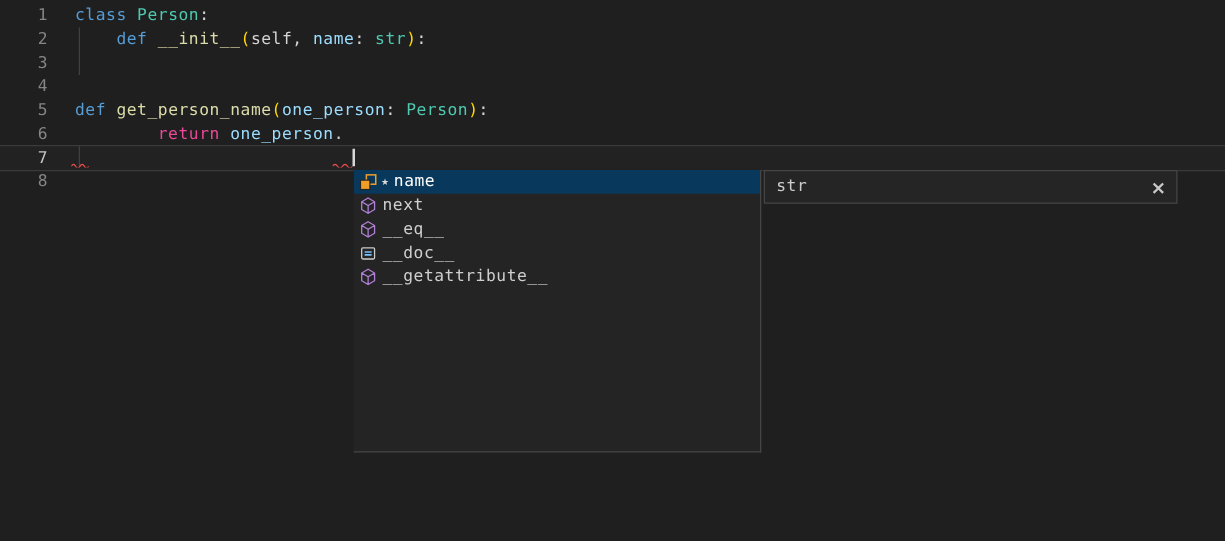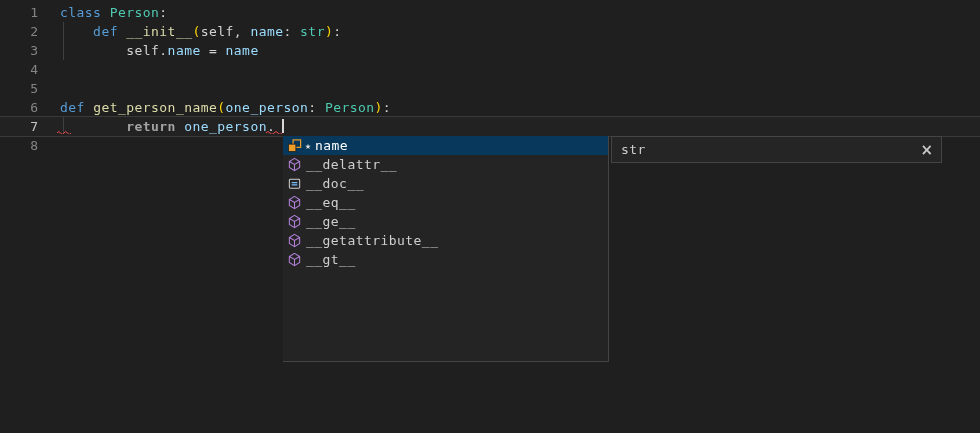"self.name = name" div.code-line { html: <div><span> </span><span>self</span><span>.</span><span>name</span><span> = </span><span>name</span></div> -> none }
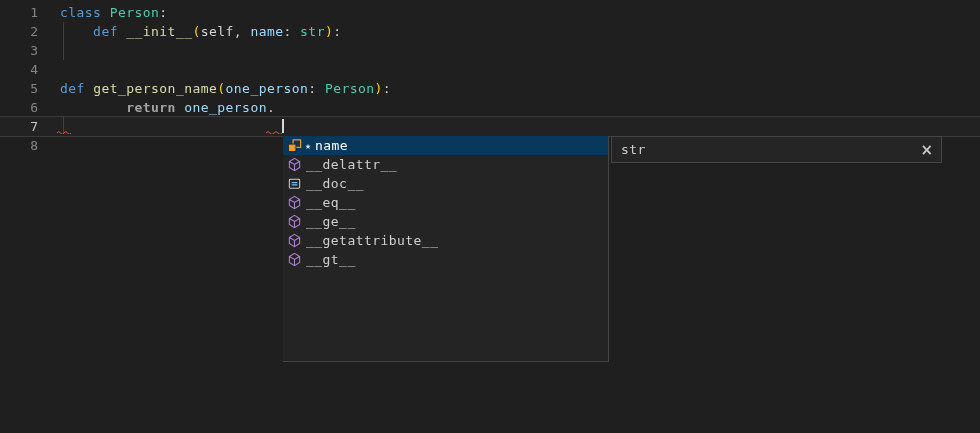"return" span { color: #a3a3a3 -> #ec4899; font-weight: bold -> none }
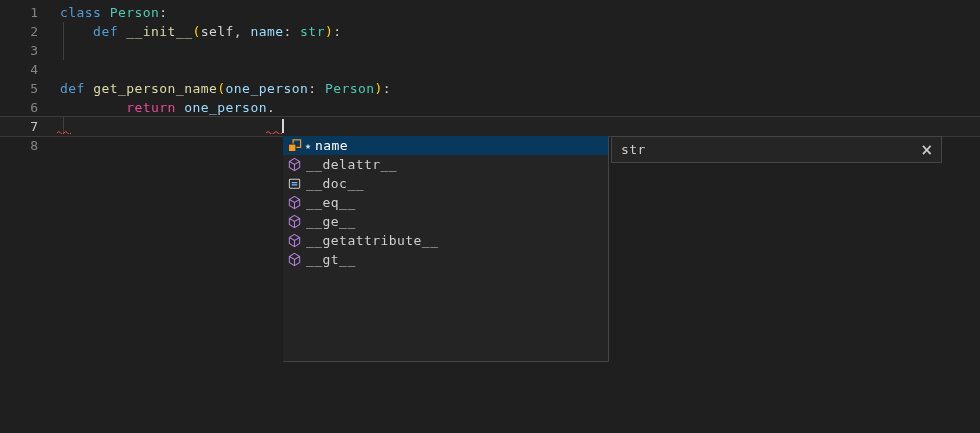"next" div.srow { html: none -> <div> <span> <svg> <path></path> </svg> </span> <span>next</span> </div> }
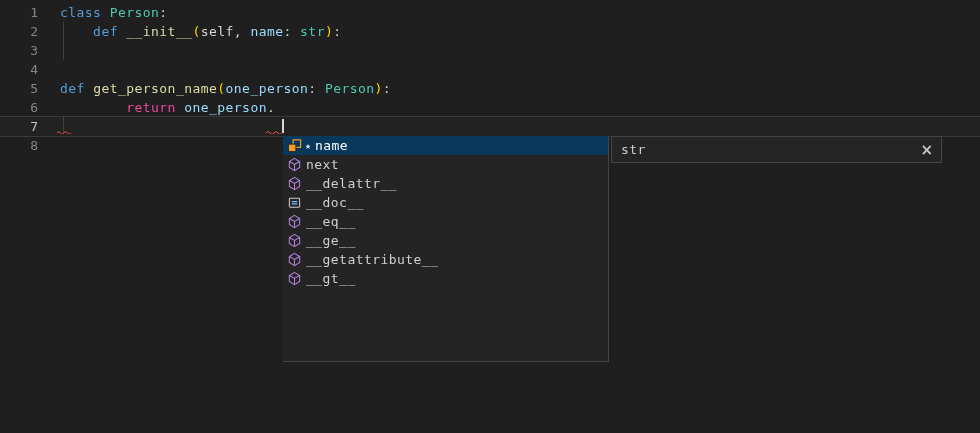"__delattr__" div.srow { html: <div> <span> <svg> <path></path> </svg> </span> <span>__delattr__</span> </div> -> none }
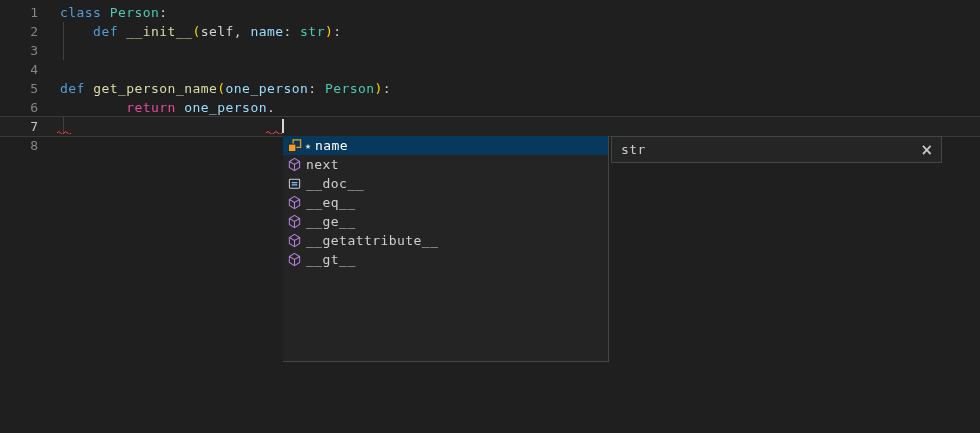"__doc__" div.srow { order: before "__eq__" -> after "__eq__" }
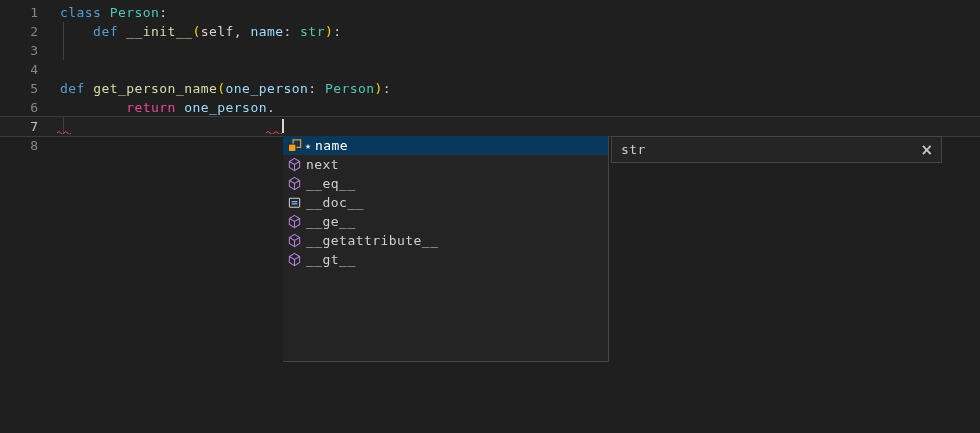"__ge__" div.srow { html: <div> <span> <svg> <path></path> </svg> </span> <span>__ge__</span> </div> -> none }
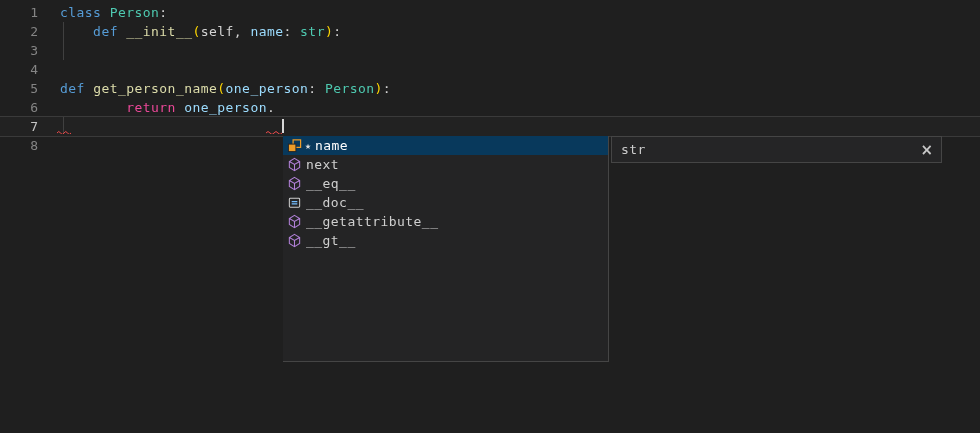"__gt__" div.srow { html: <div> <span> <svg> <path></path> </svg> </span> <span>__gt__</span> </div> -> none }
